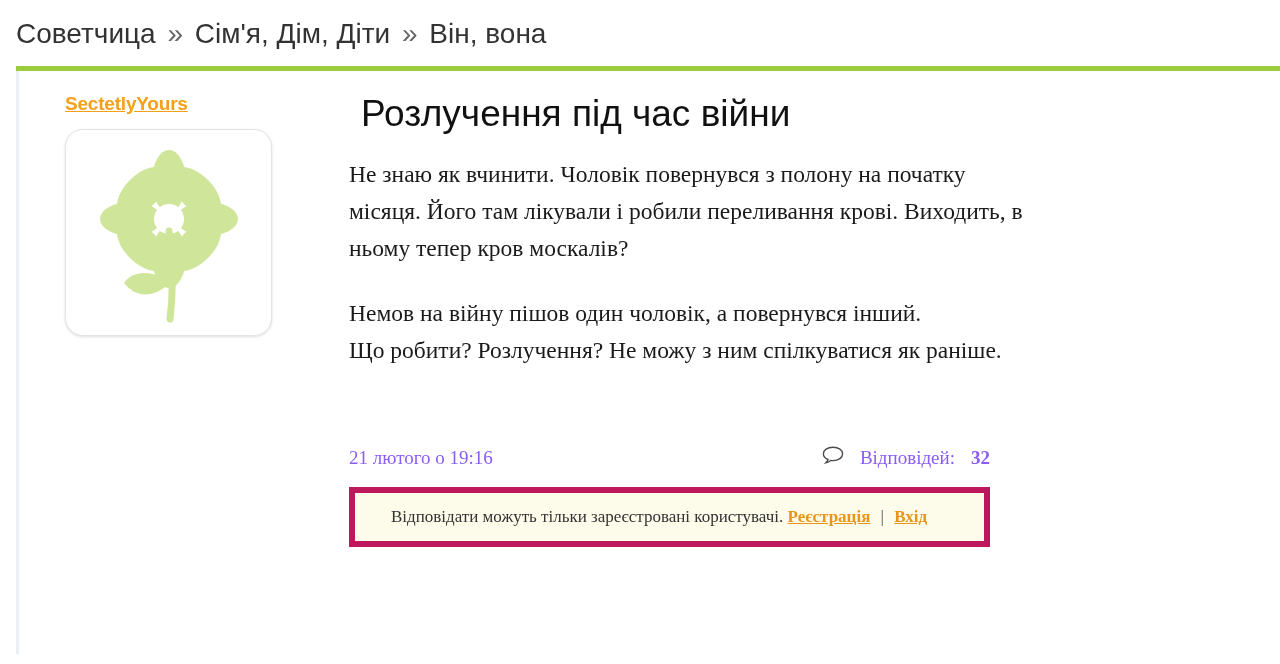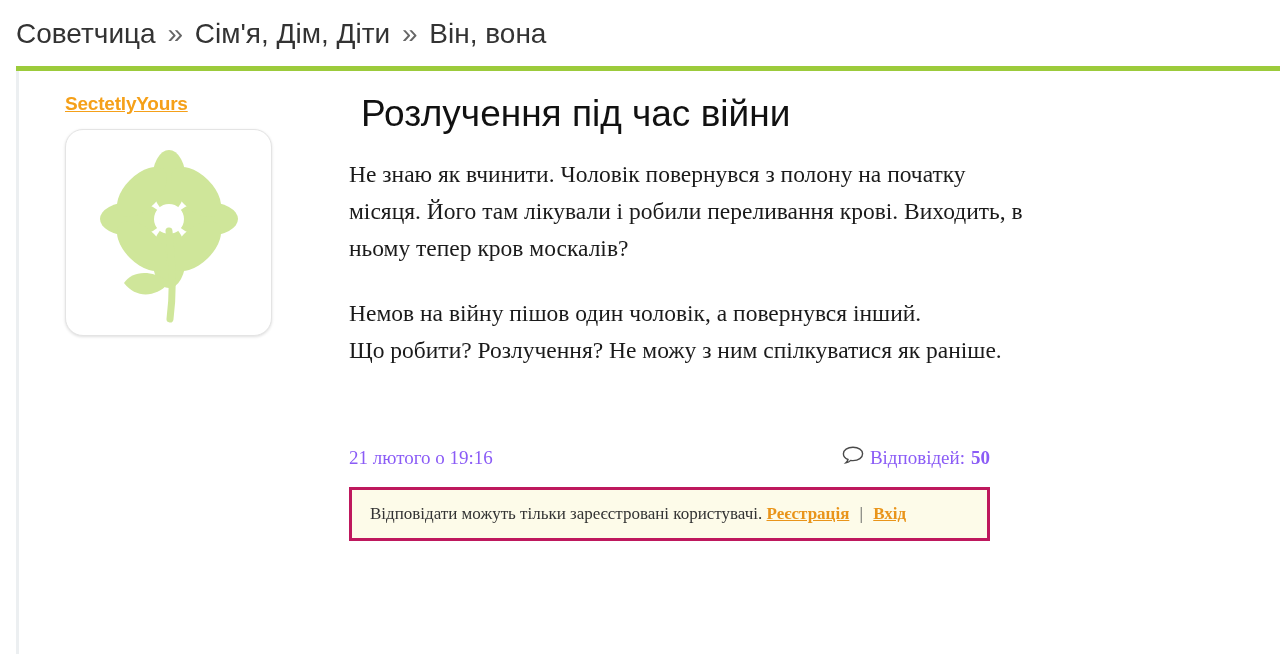"Відповідей:" .meta-replies { gap: 6px -> 16px }
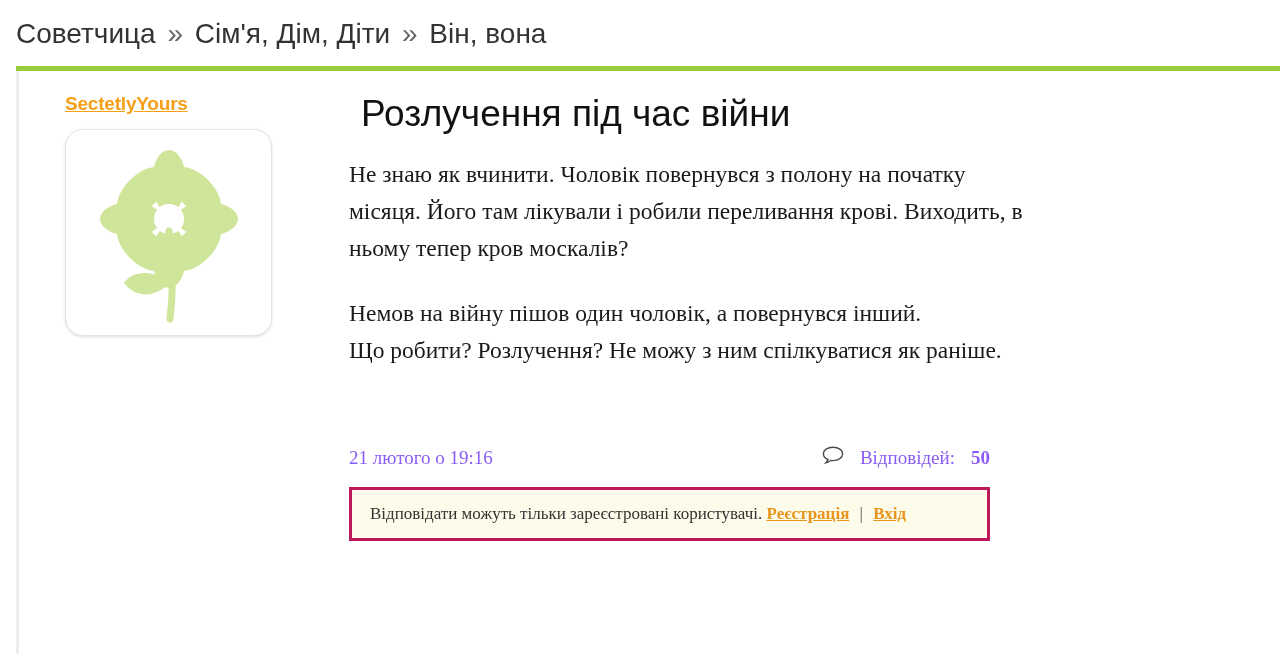"50" span.count { text: 50 -> 32 }
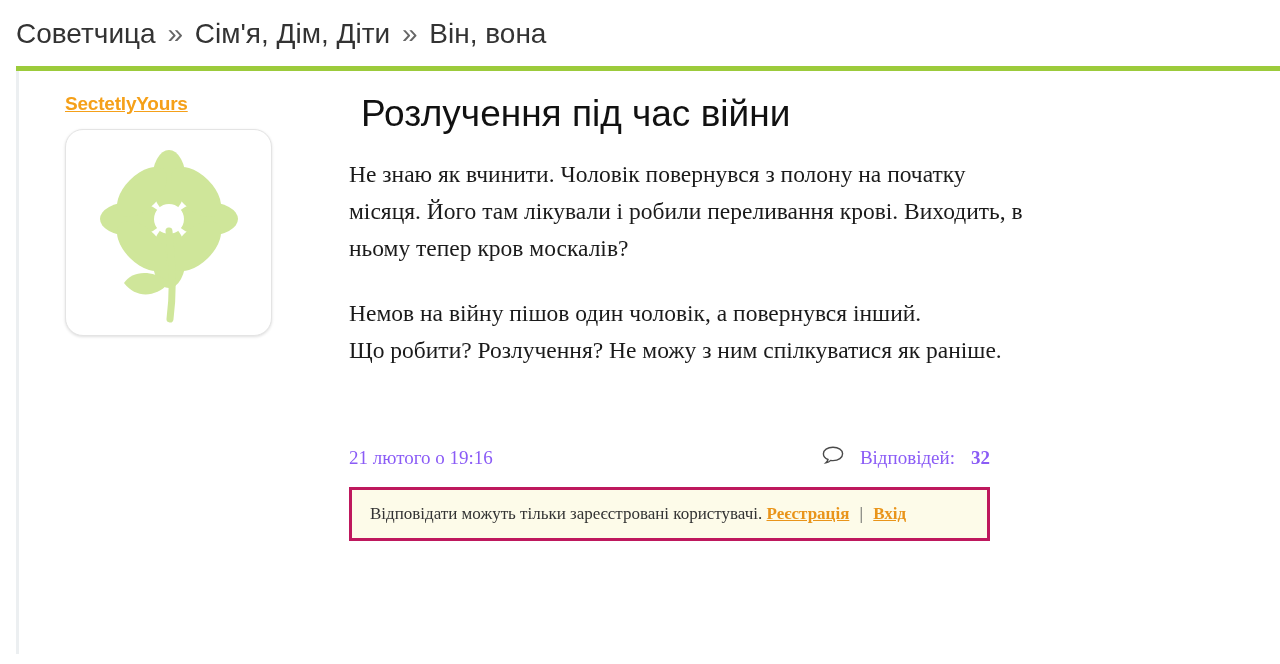"Відповідати можуть тільки зареєстровані" .notice { border: 3px solid #be185d -> 6px solid #be185d; padding: 14px 18px -> 14px 36px }
